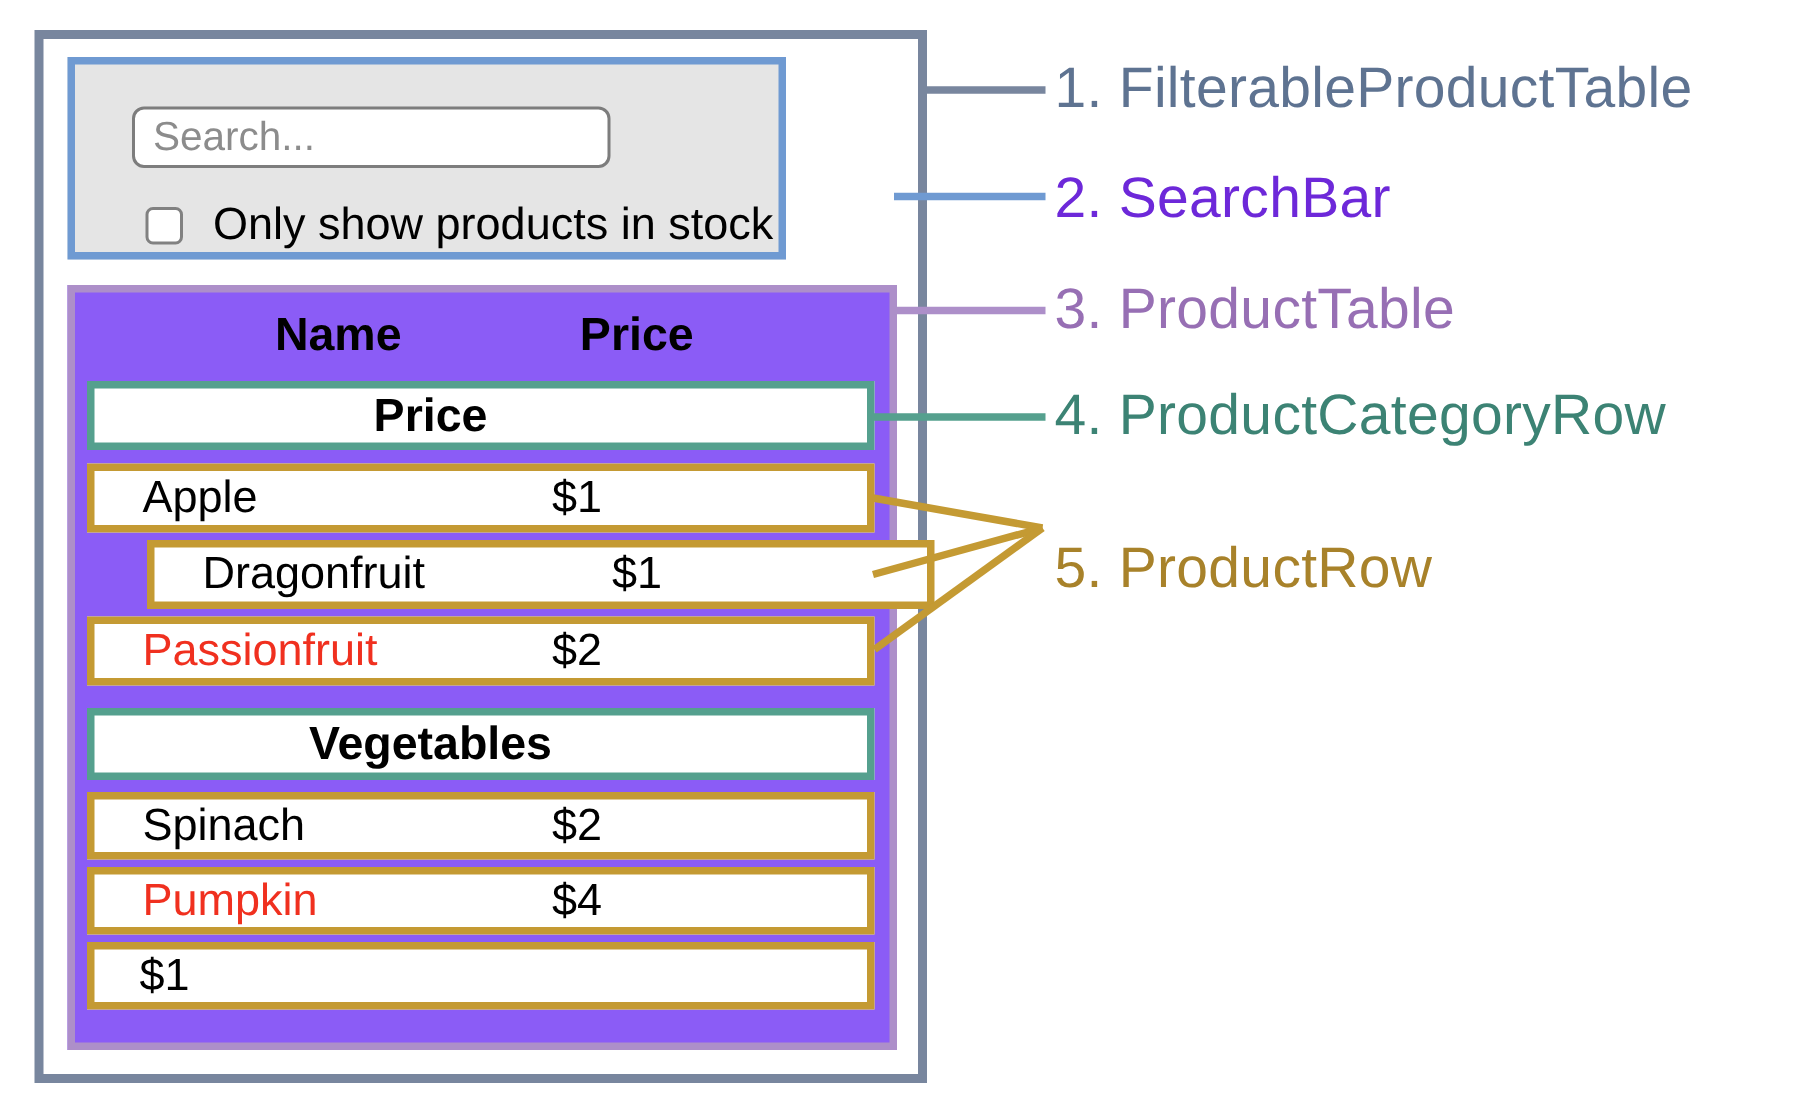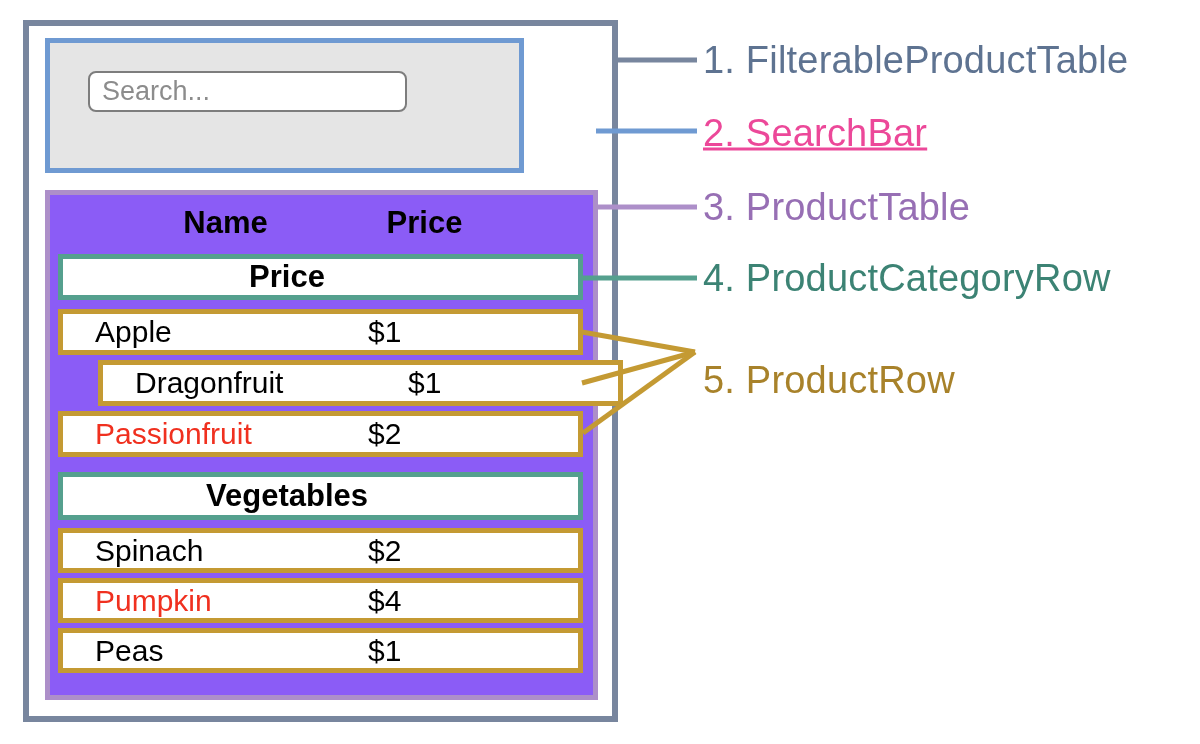"Only show products in stock" div.checkbox-row { html: none -> <div> <span></span> <span>Only show products in stock</span> </div> }
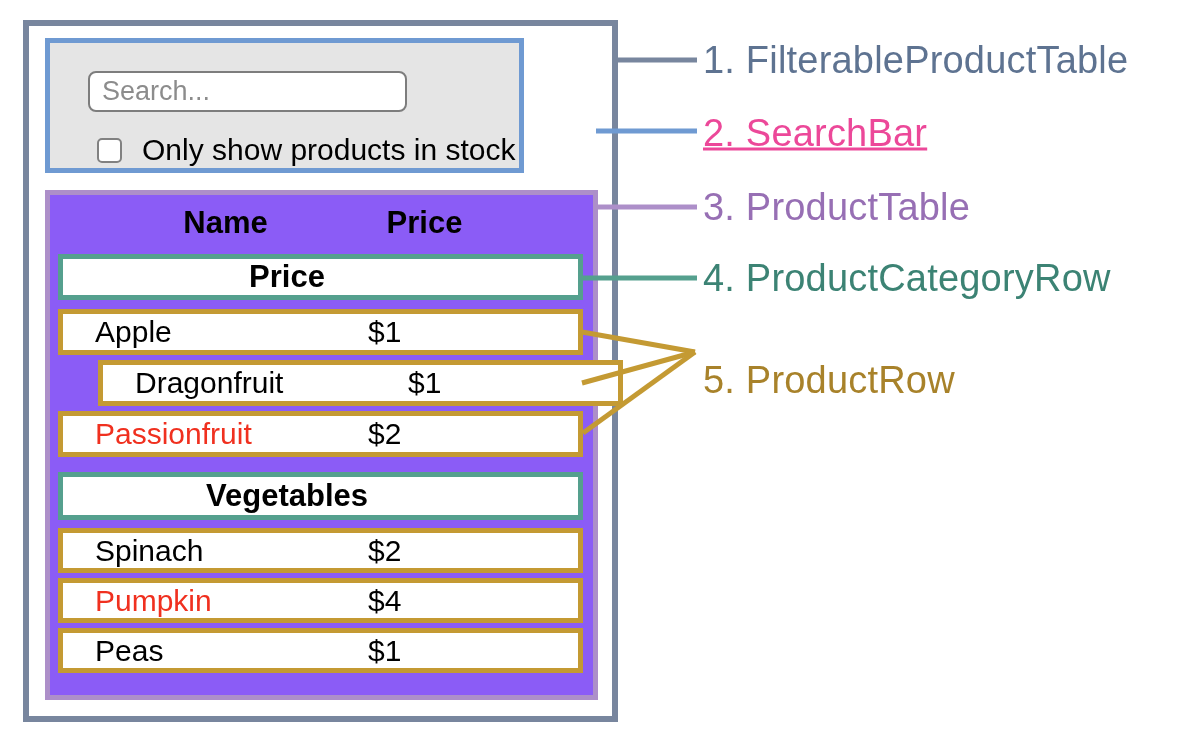"2. SearchBar" div.legend-item { color: #ec4899 -> #6d28d9; text-decoration: underline -> none }
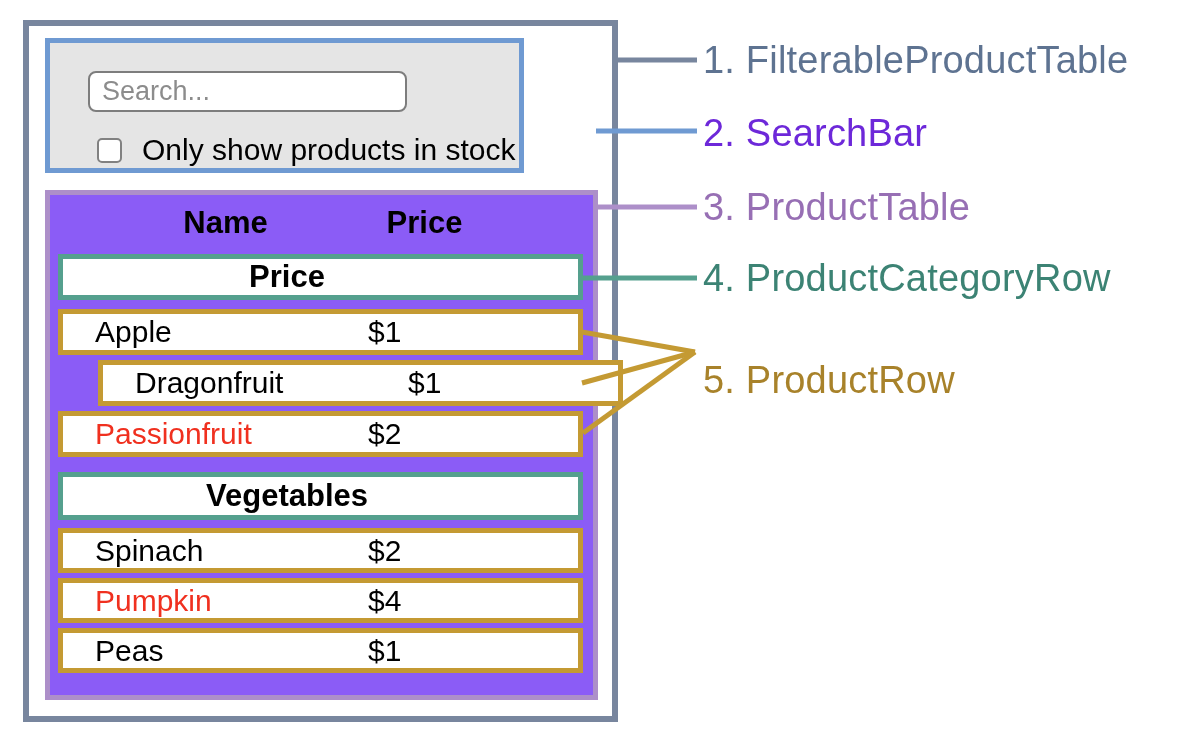"Peas" span.cell-name { html: <span>Peas</span> -> none }
